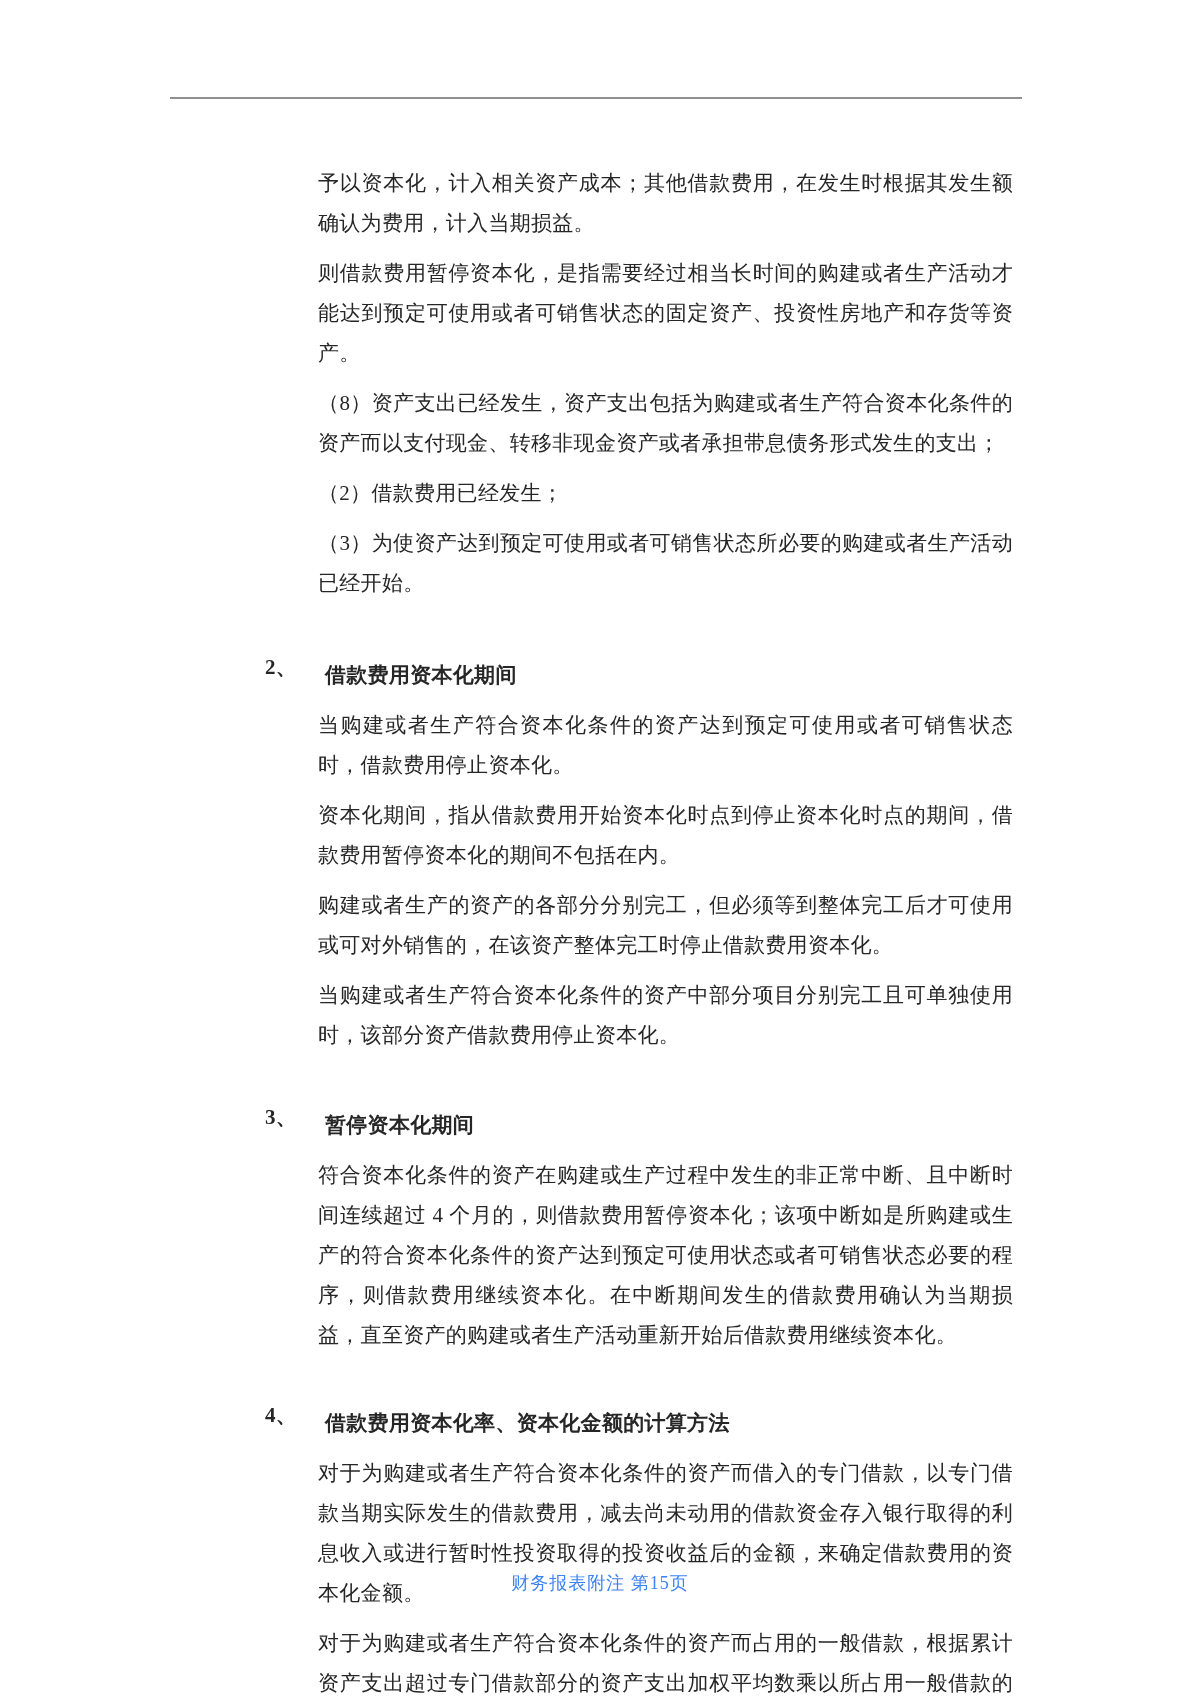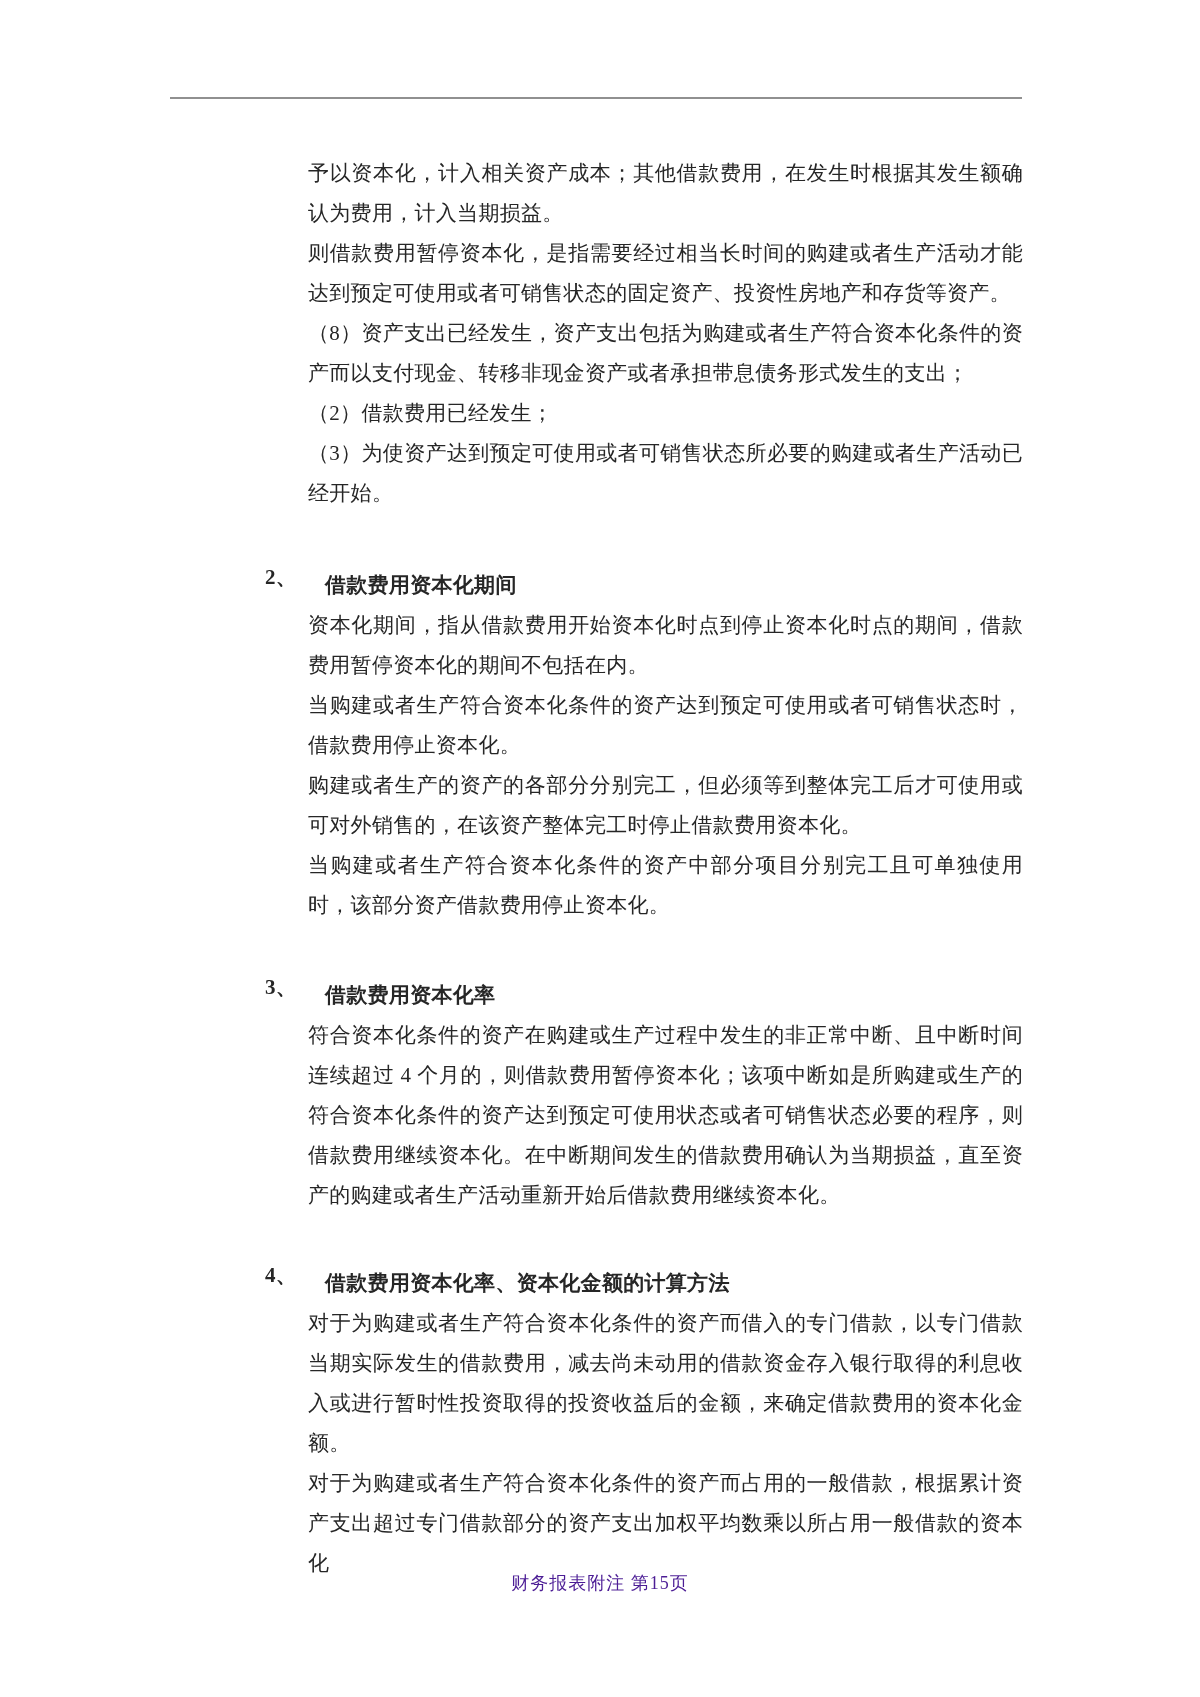"予以资本化，计入相关资产成本；其他借款费用，在发生时根据其发生额确认为费用，计入" .para { margin: 0 -> 10px }
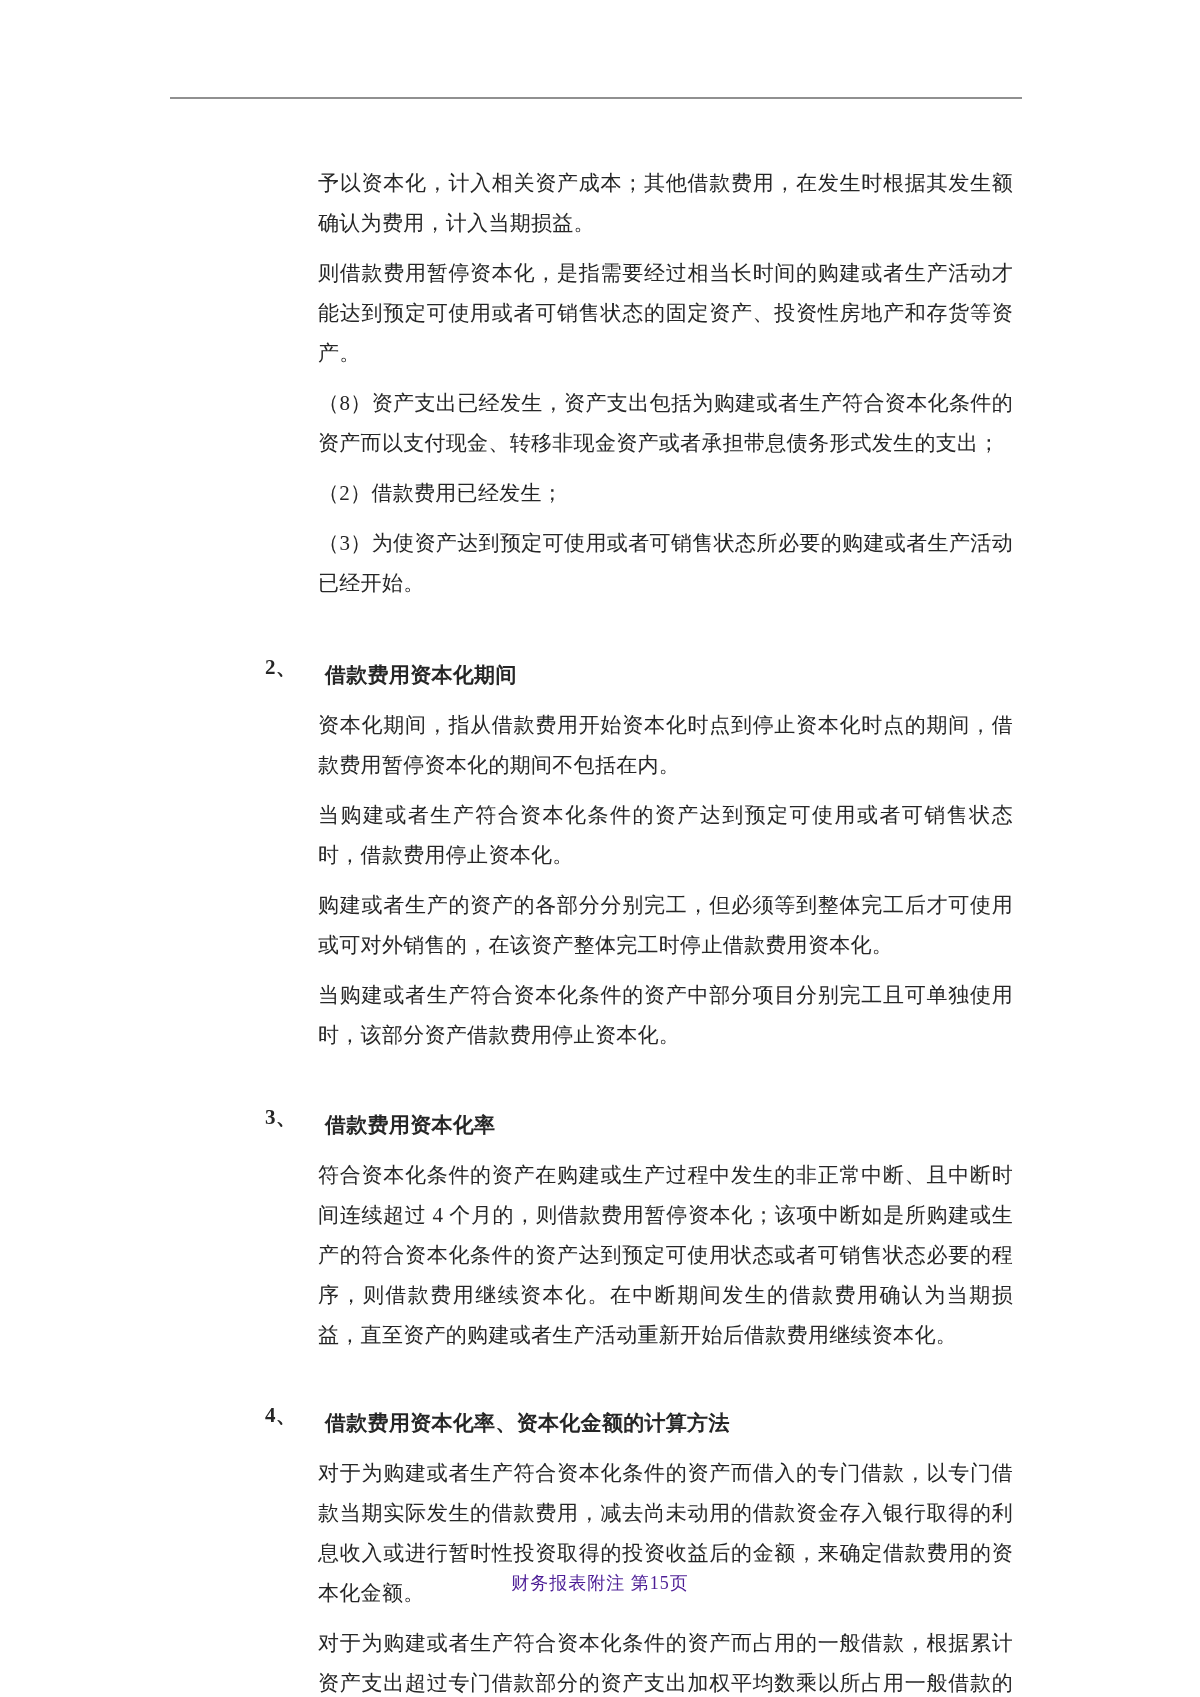"资本化期间，指从借款费用开始资本化时点到停止资本化时点的期间，借款费用暂停资本化" p.para { order: before "当购建或者生产符合资本化条件的资产达到预定可使用或者可销售状态时，借款费用停止资" -> after "当购建或者生产符合资本化条件的资产达到预定可使用或者可销售状态时，借款费用停止资" }
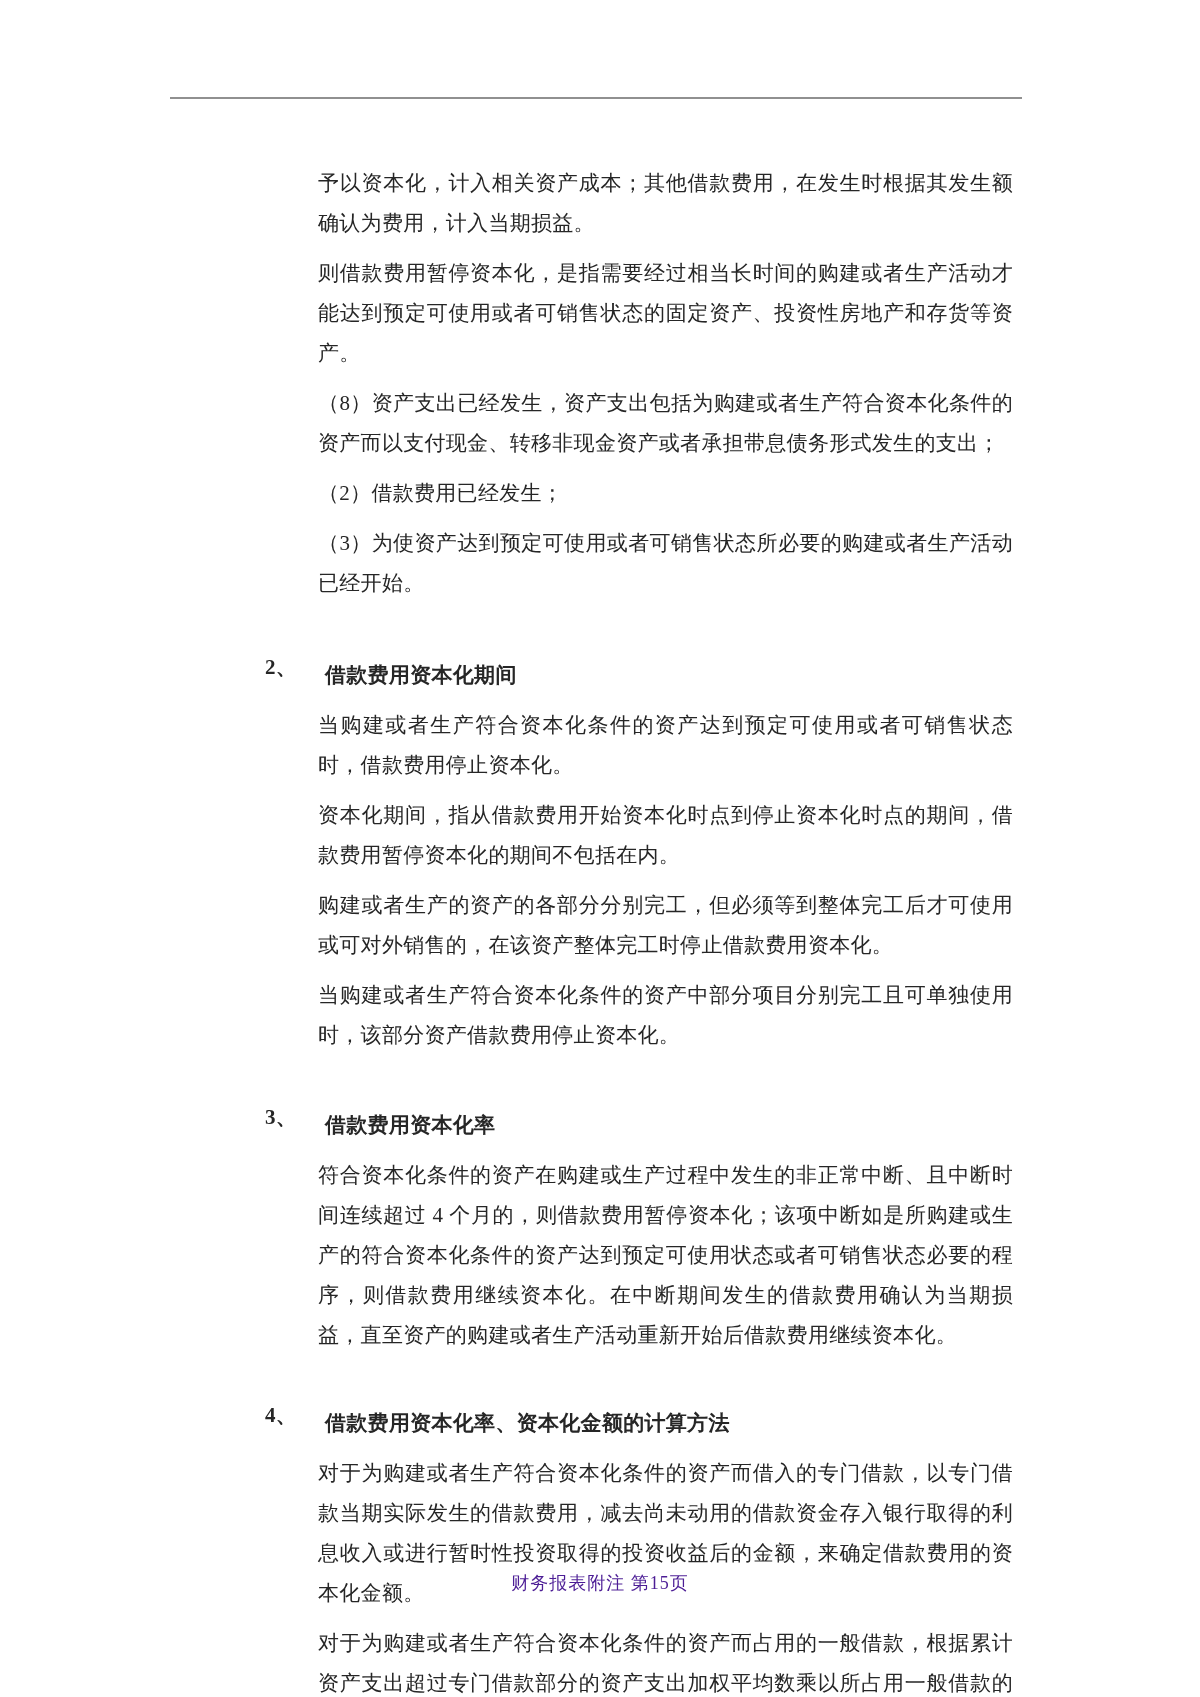"借款费用资本化率" span.h-title { text: 借款费用资本化率 -> 暂停资本化期间 }
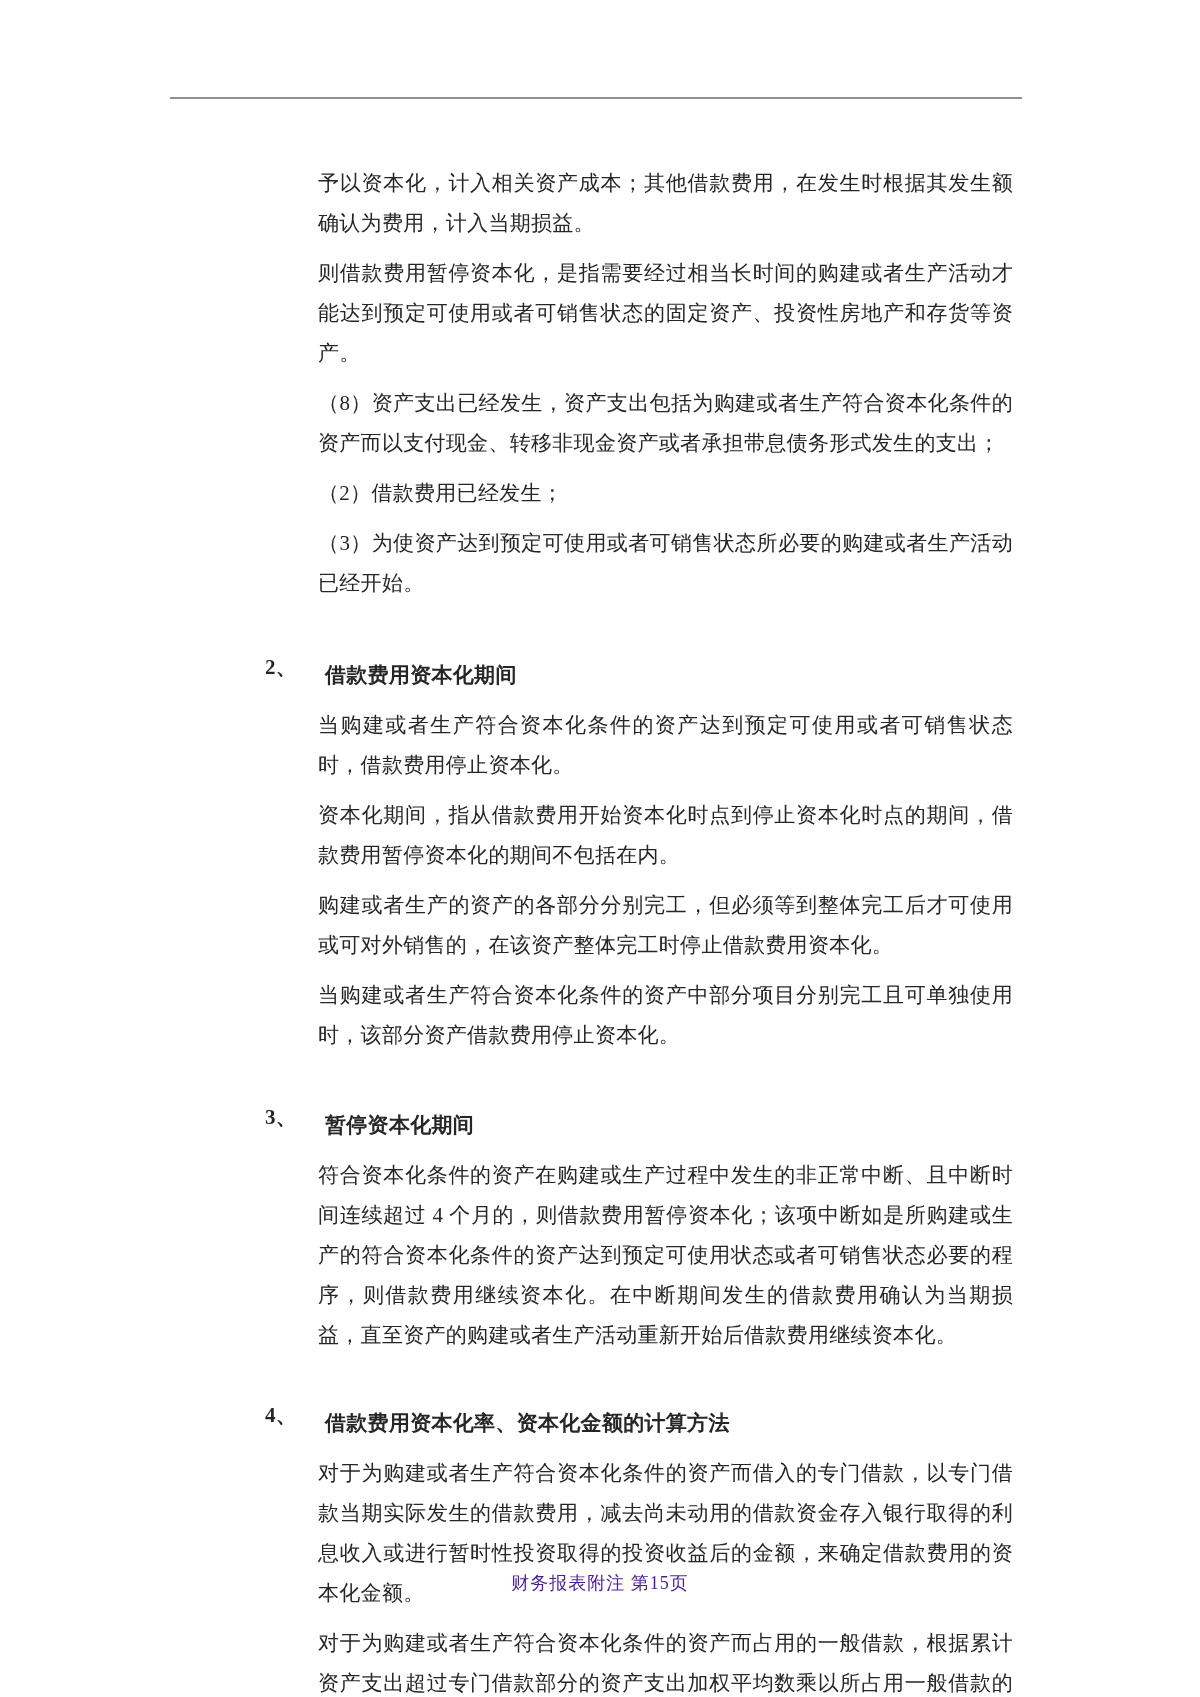"财务报表附注 第15页" .footer { color: #4c1d95 -> #3b82f6 }
